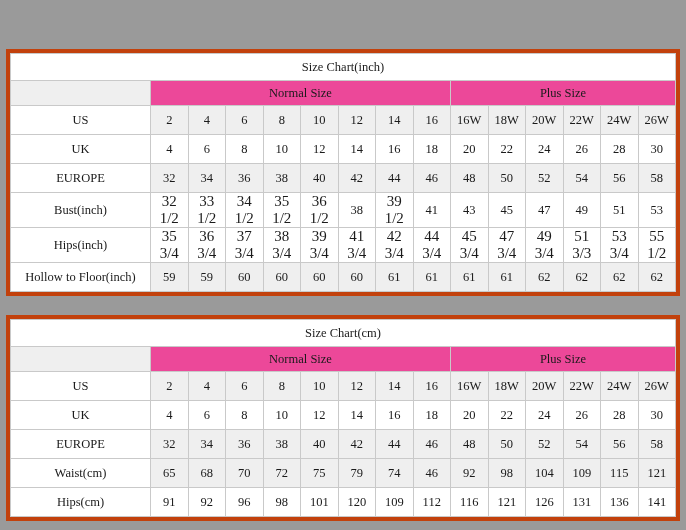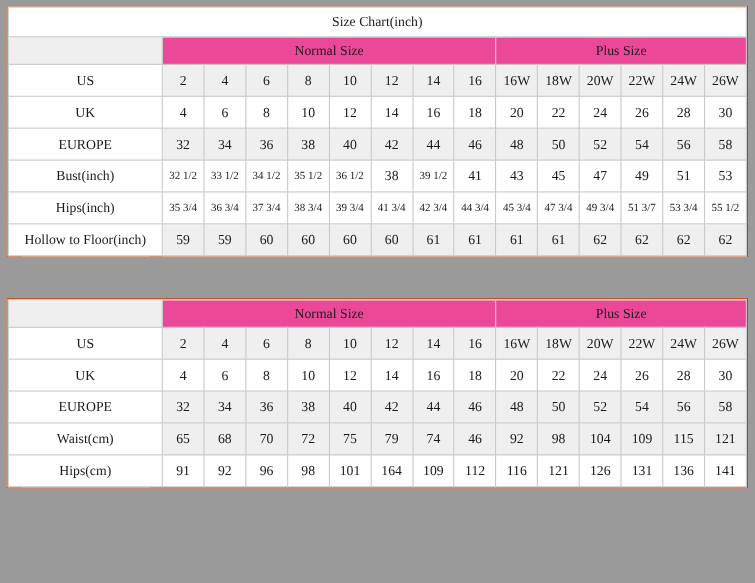"Size Chart(inch)" .chart-wrap { border: 1px solid #c2410c -> 4px solid #c2410c; margin-top: none -> 44px }
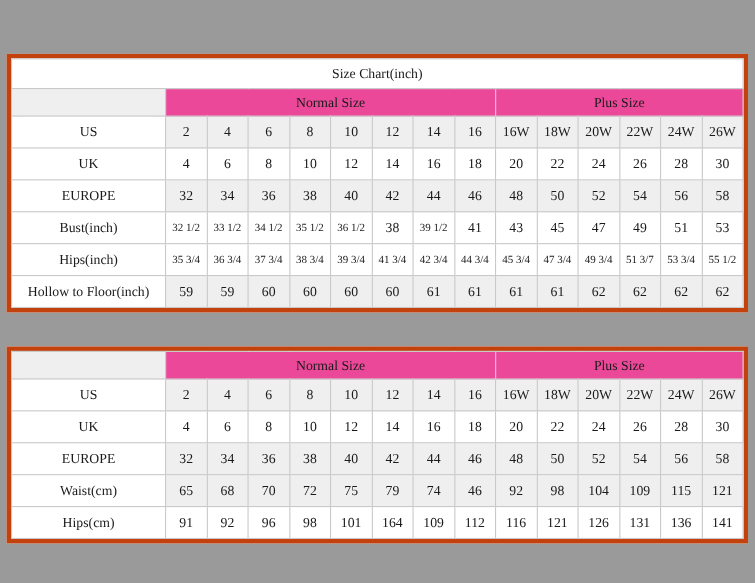"32 1/2" td.value.narrow { font-size: 10px -> 15px }
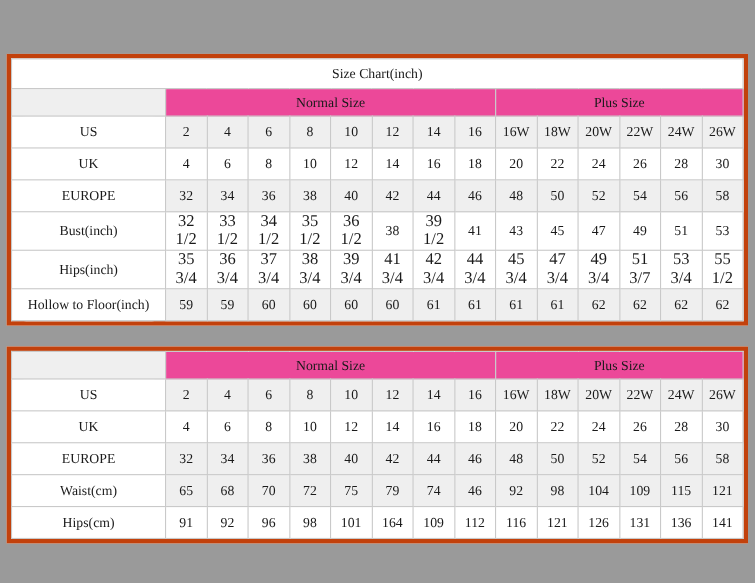"51 3/7" td.value { text: 3/7 -> 3/3 }
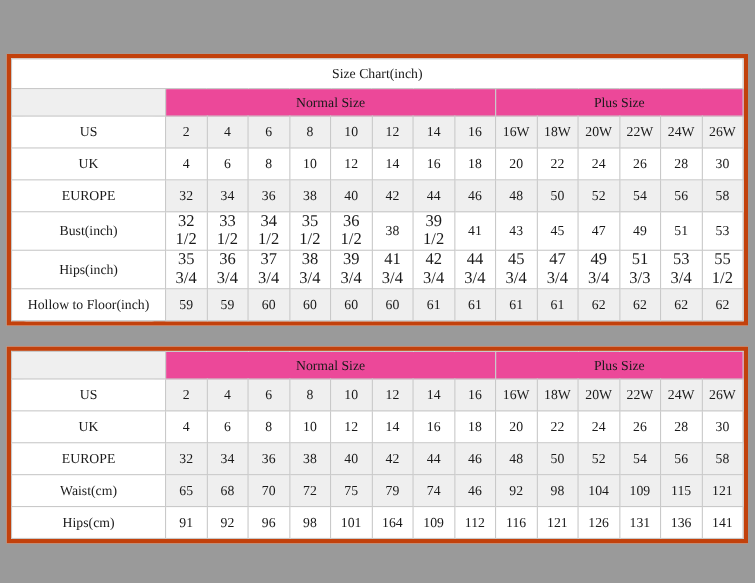"Size Chart(cm)" tr { html: none -> <tr> <td>Size Chart(cm)</td> </tr> }
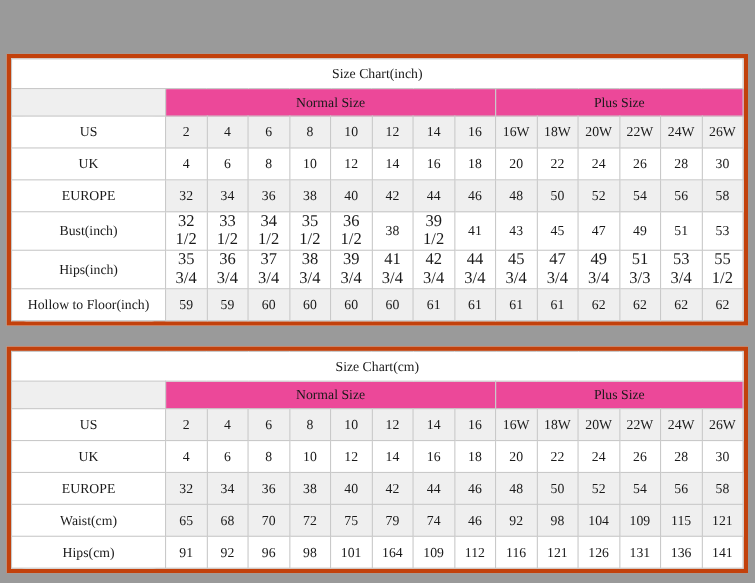"164" td.value { text: 164 -> 120 }
